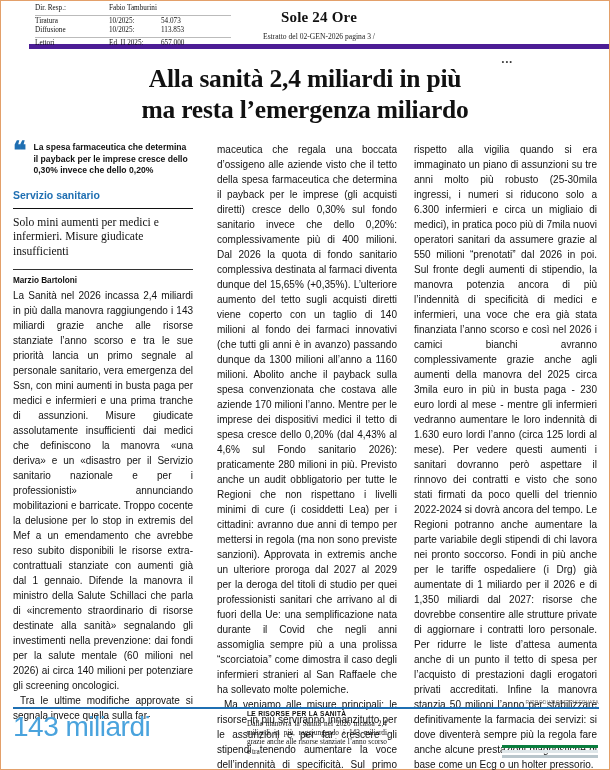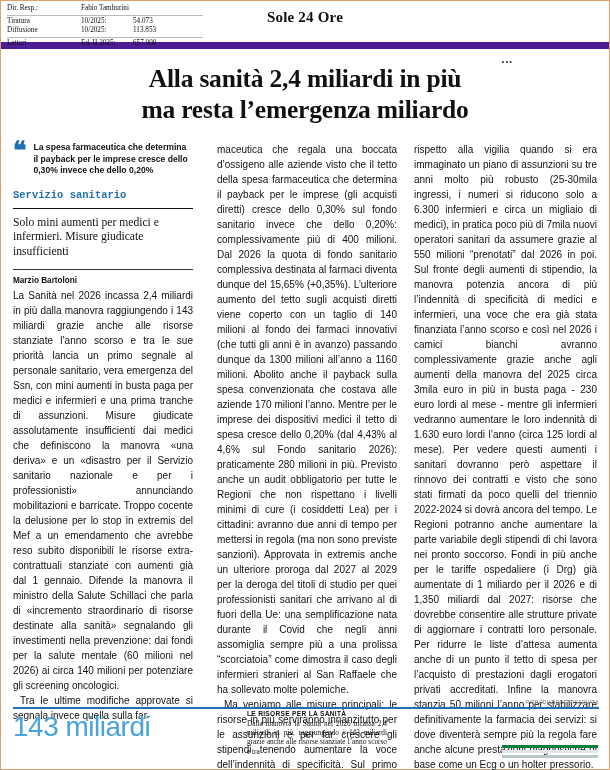"Dir. Resp.:" .masthead { border-bottom: 7px solid #4c1d95 -> 5px solid #4c1d95; margin-left: none -> 28px }
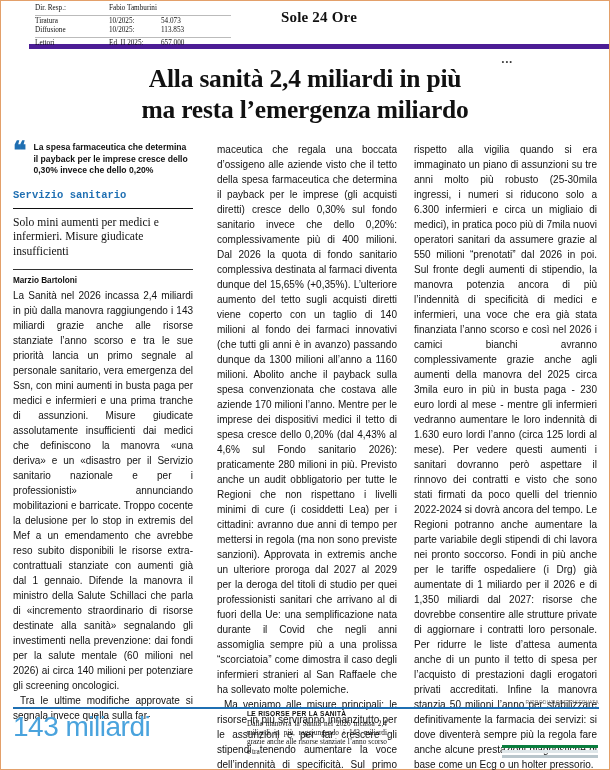"Estratto del 02-GEN-2026 pagina 3" div.extract { html: none -> <div>Estratto del 02-GEN-2026 pagina 3 /</div> }
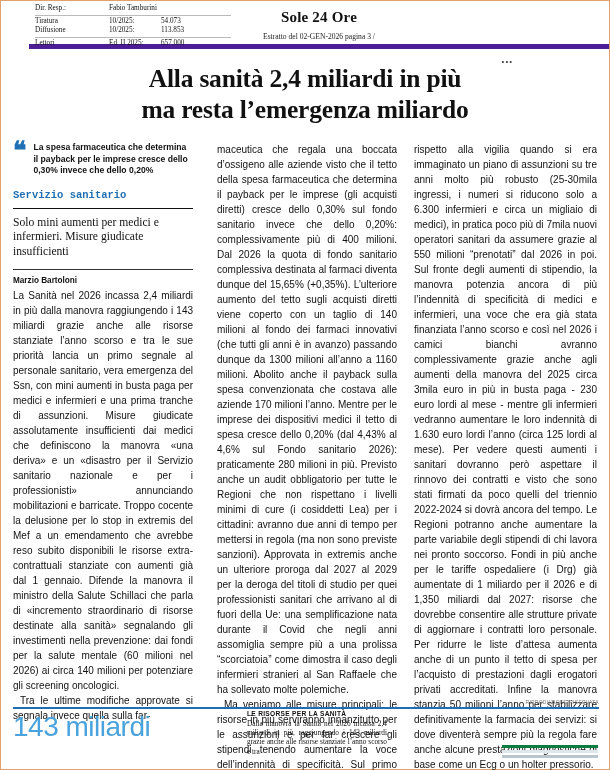"Servizio sanitario" .kicker { font-family: Liberation Mono, monospace -> Liberation Sans, sans-serif }
